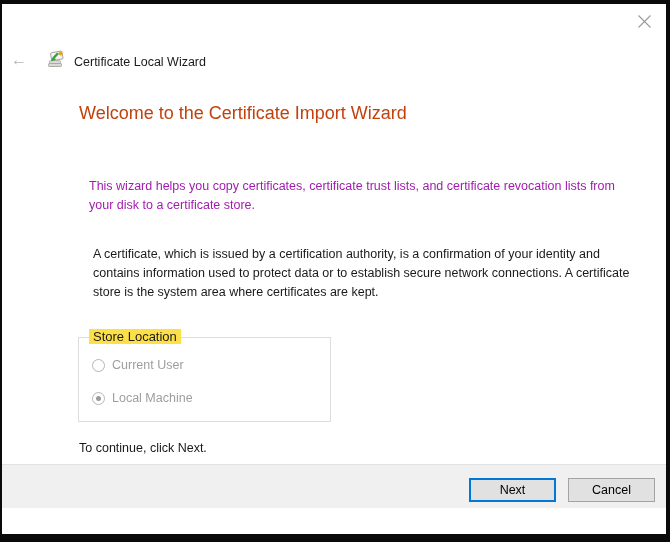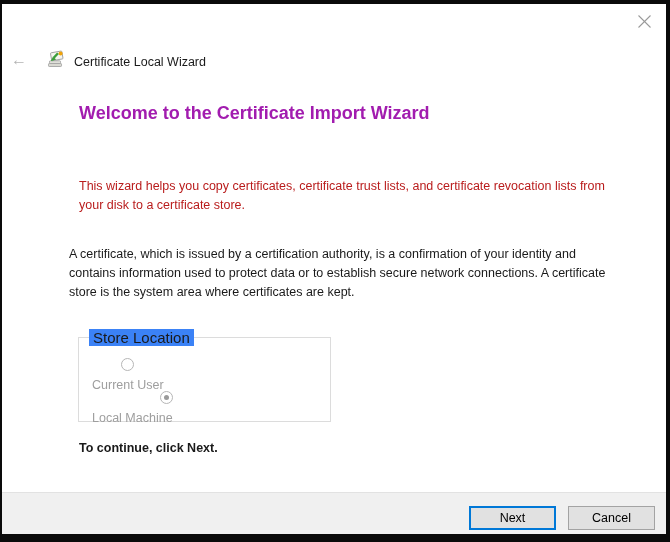"Welcome to the Certificate Import" .heading { color: #a21caf -> #c2410c; font-weight: bold -> normal }
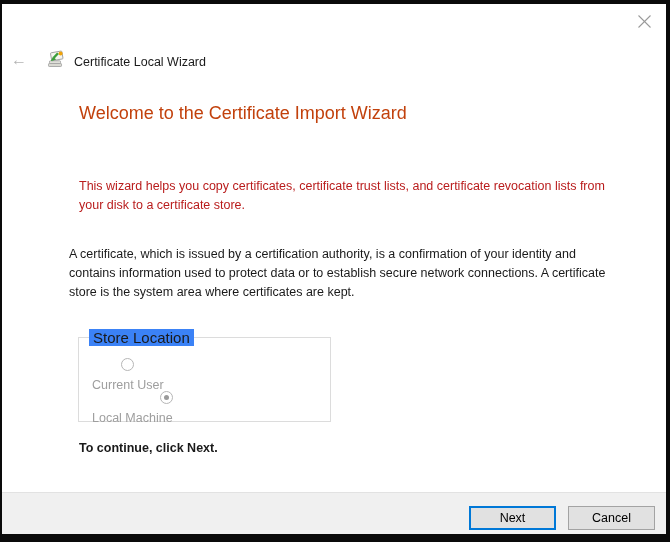"This wizard helps you copy" .para1 { color: #b91c1c -> #a21caf; left: 77px -> 87px }
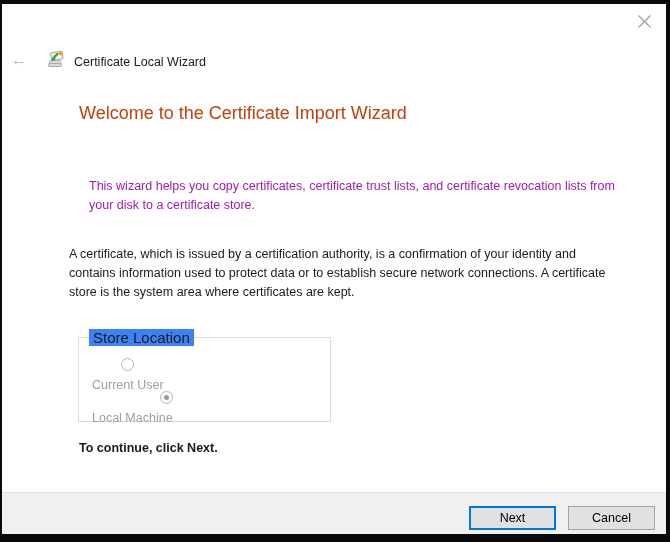"A certificate, which is issued" .para2 { left: 67px -> 91px }
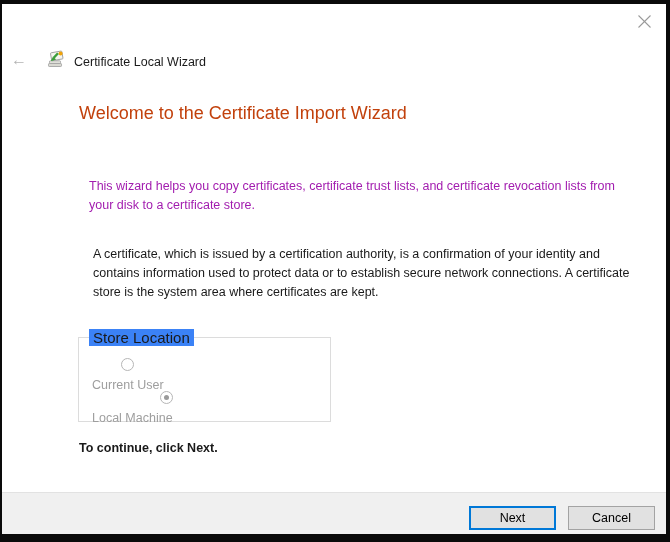"Store Location" .groupbox-label { background: #3b82f6 -> #fde047; font-size: 15px -> 13px }
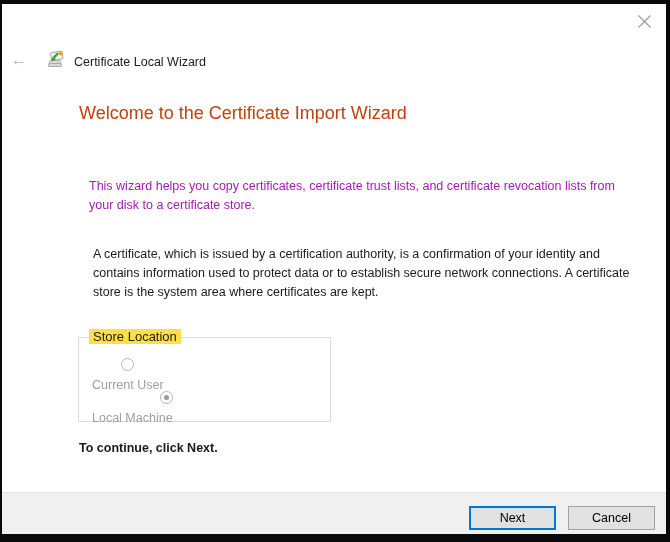"Current User" .radio-row { flex-direction: column -> none }
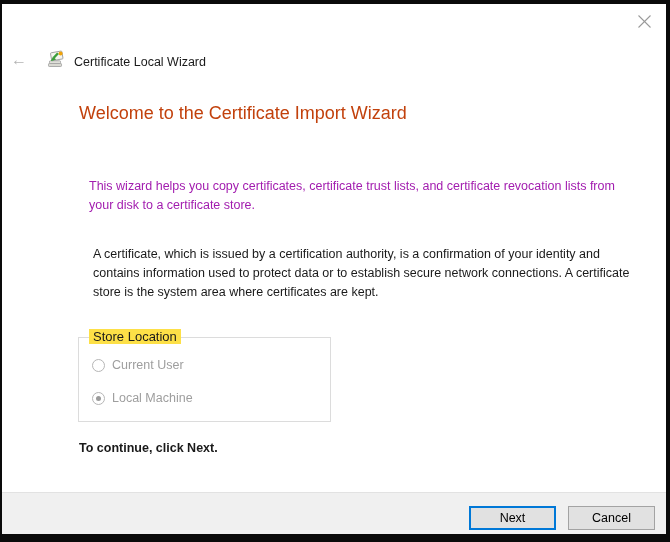"To continue, click Next." .hint { font-weight: bold -> none }
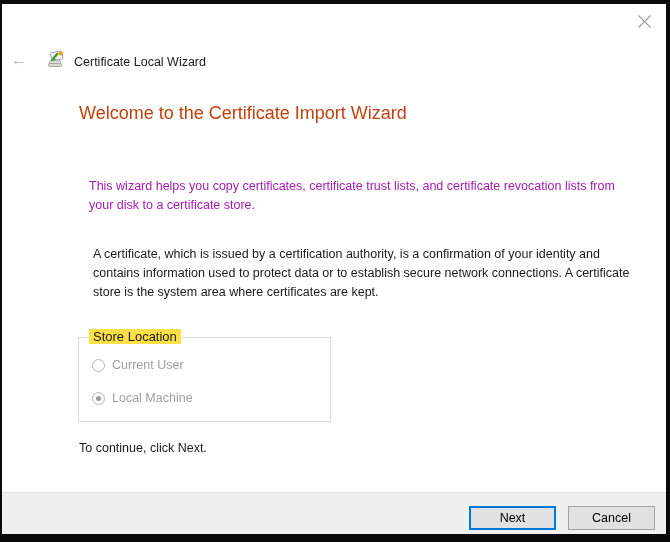"Next" .footer { top: 488px -> 460px }
